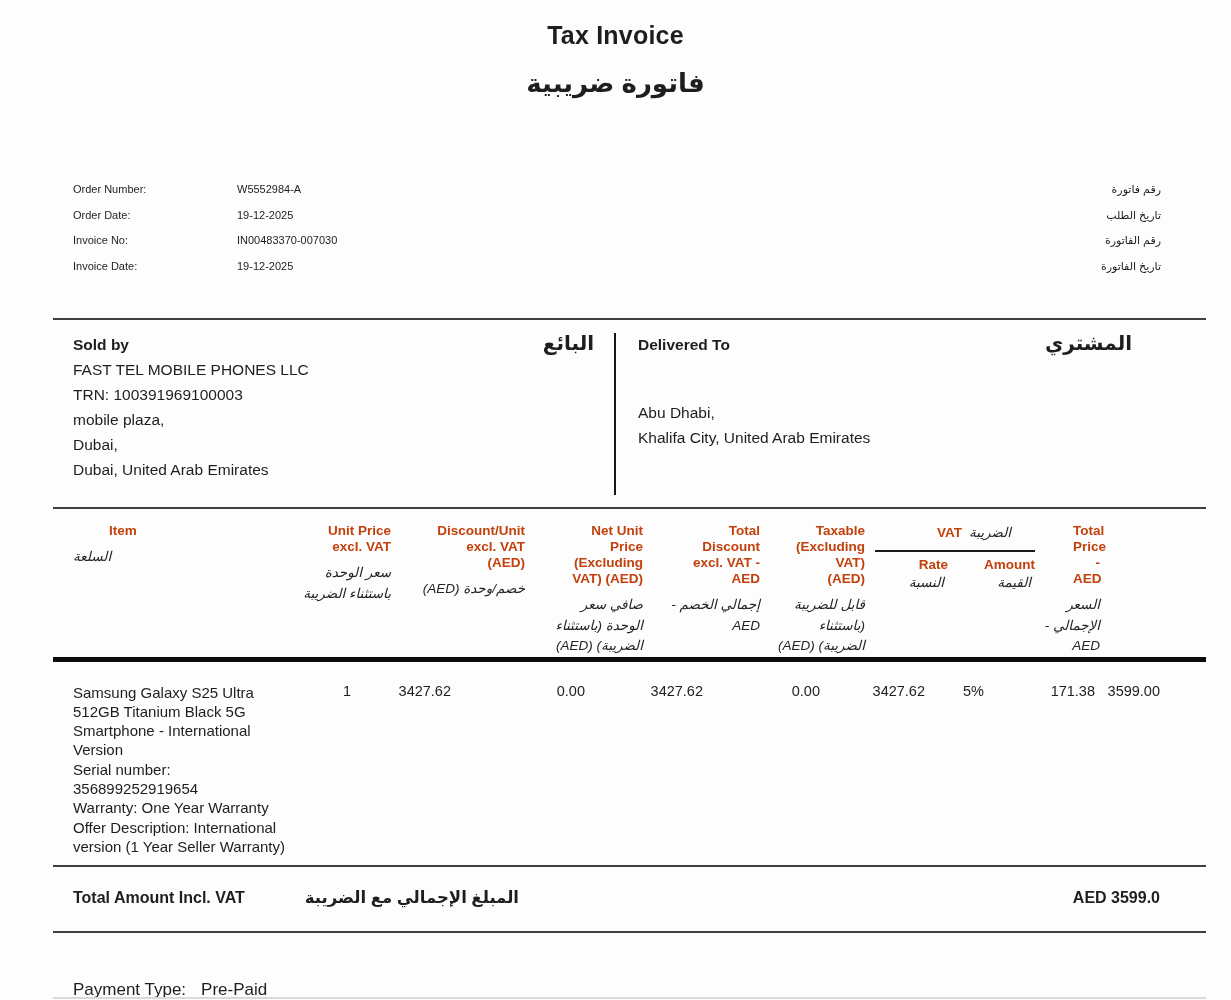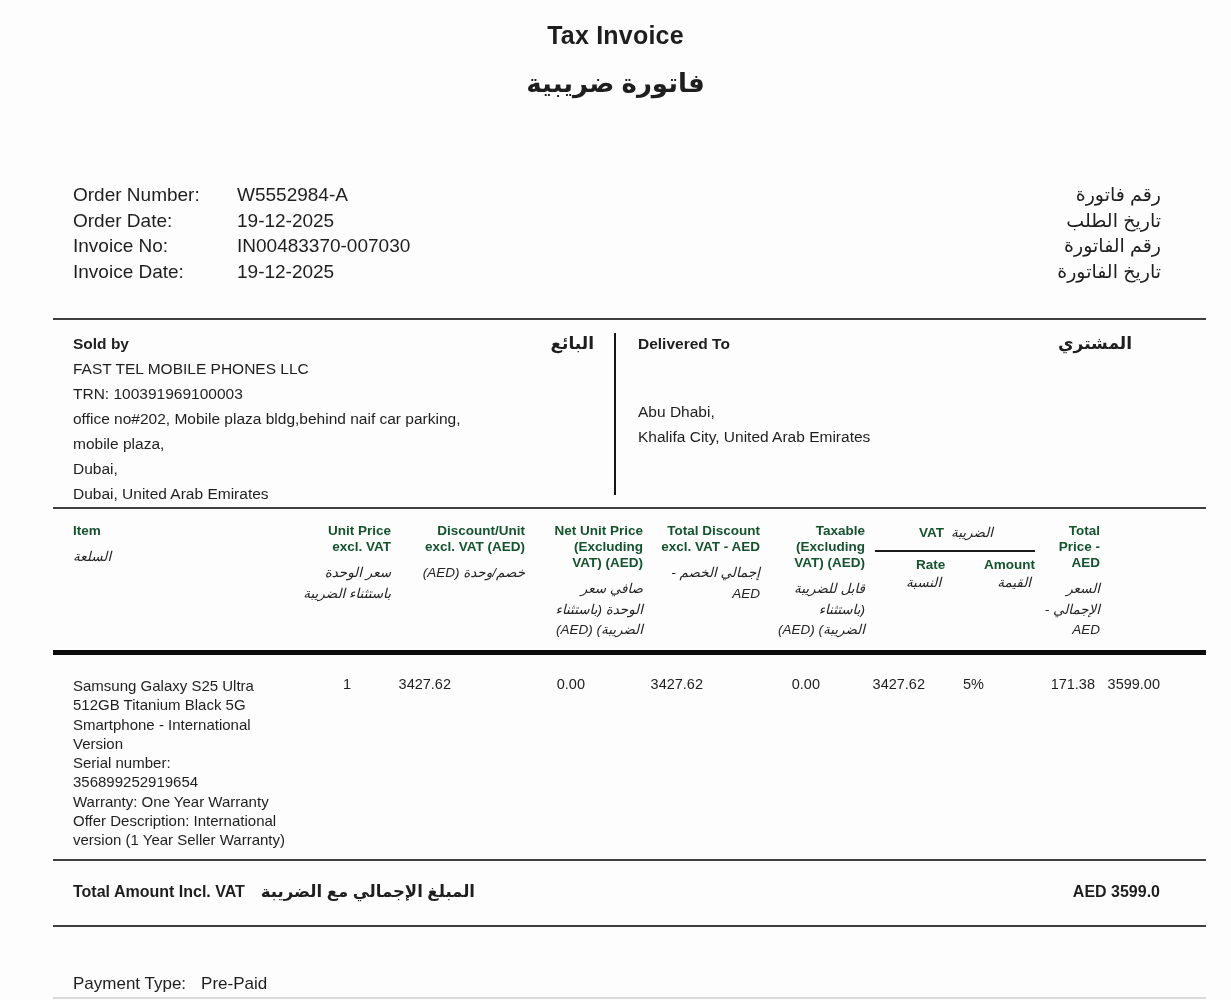"Order Number:" .order-info { font-size: 19px -> 11px }
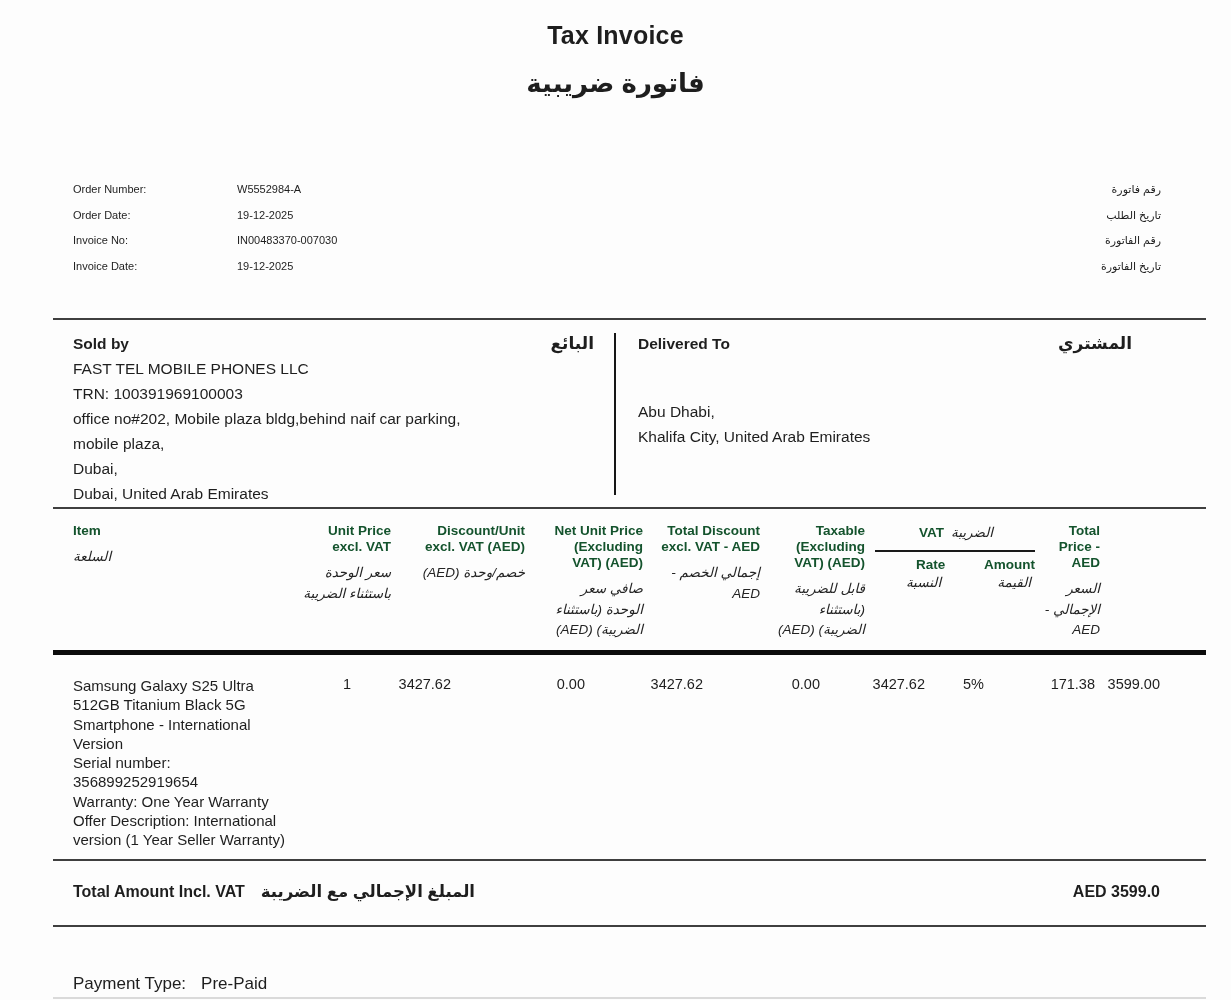"البائع" .party-head .ar { font-size: 17px -> 20px }
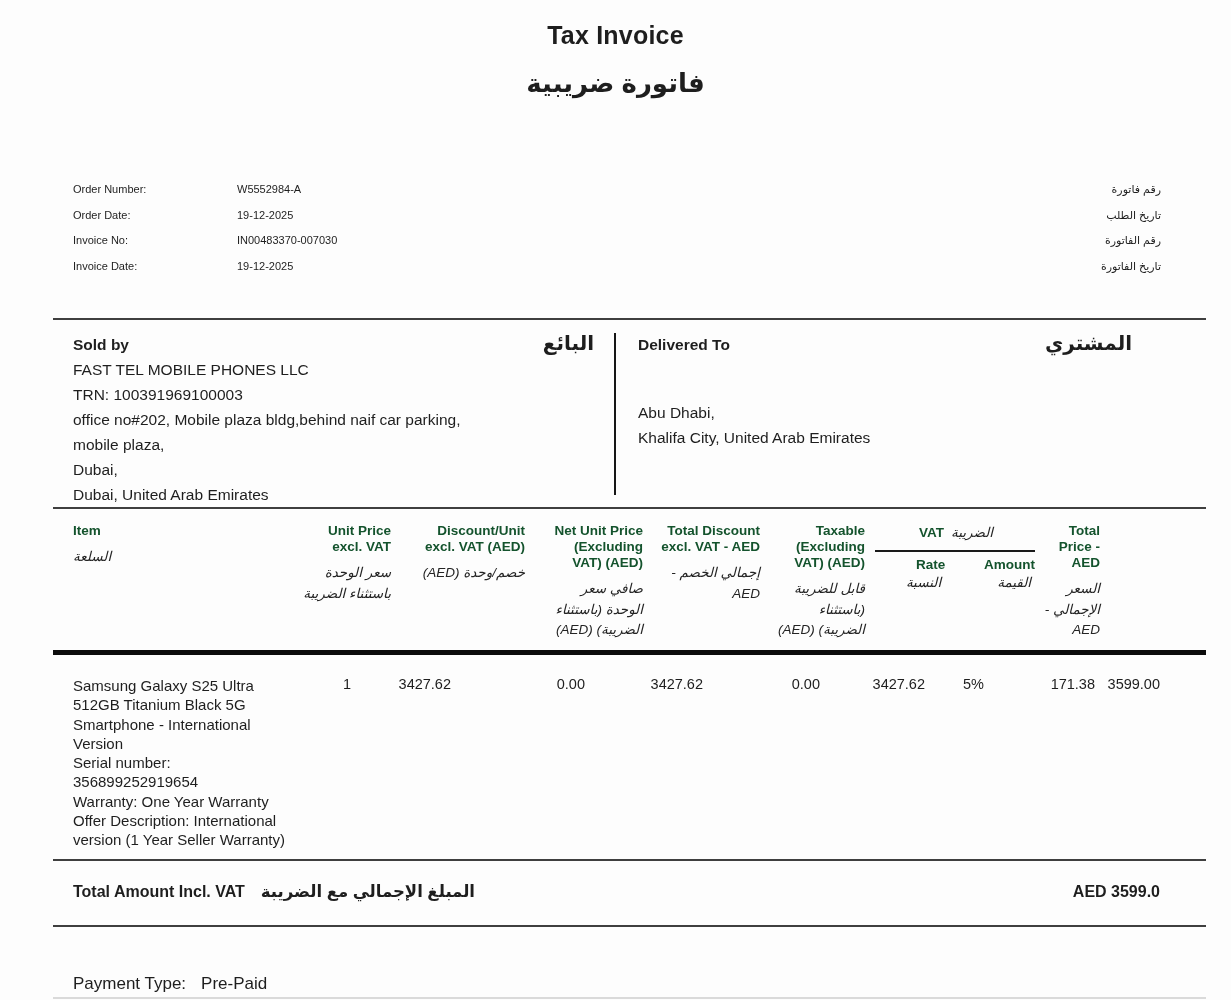"office no#202, Mobile plaza bldg,behind" div.party-line { html: <div>office no#202, Mobile plaza bldg,behind naif car parking,</div> -> none }
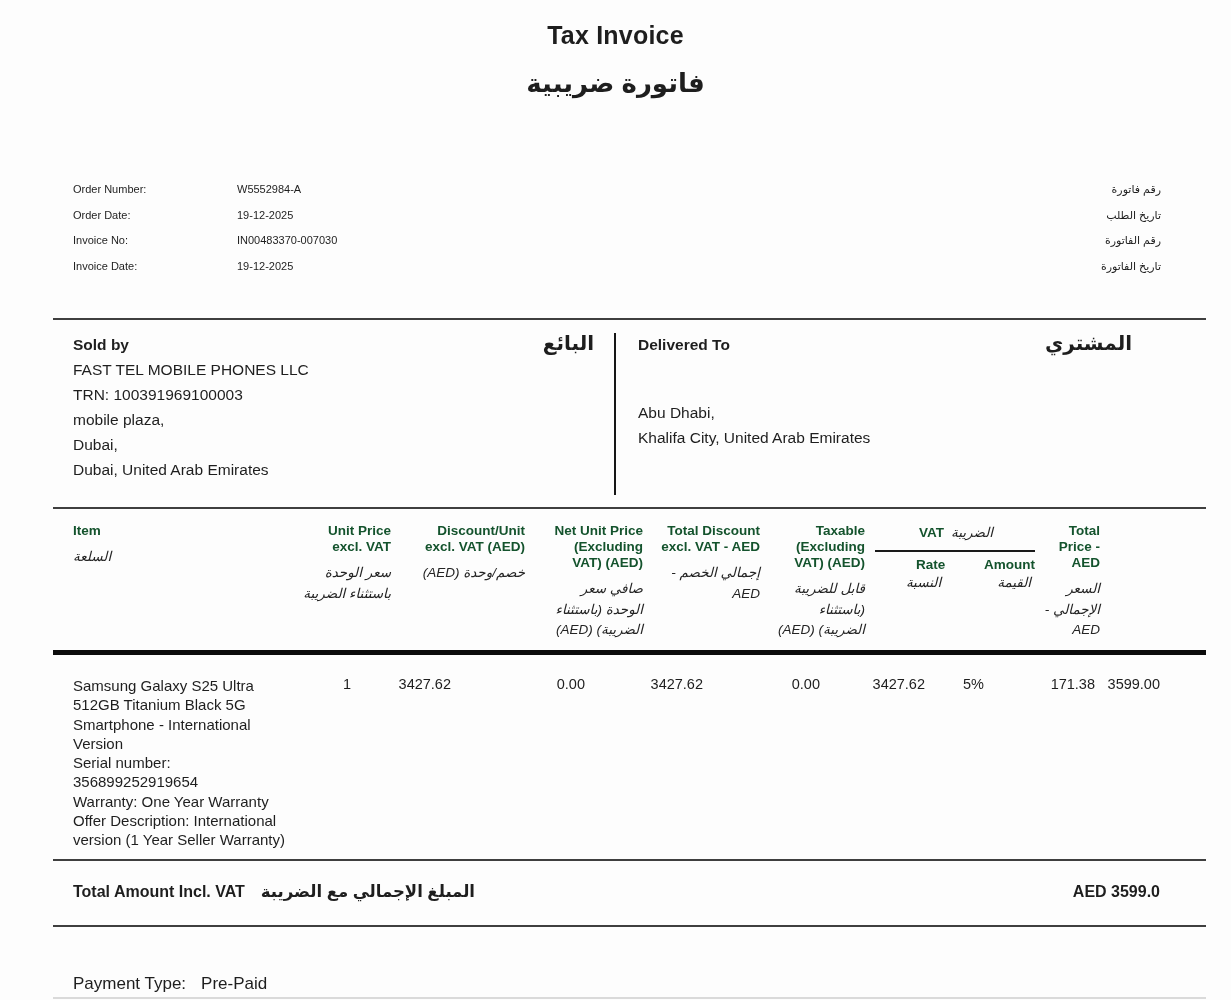"Item" .thead .h-en { color: #14532d -> #c2410c; margin-left: none -> 36px }
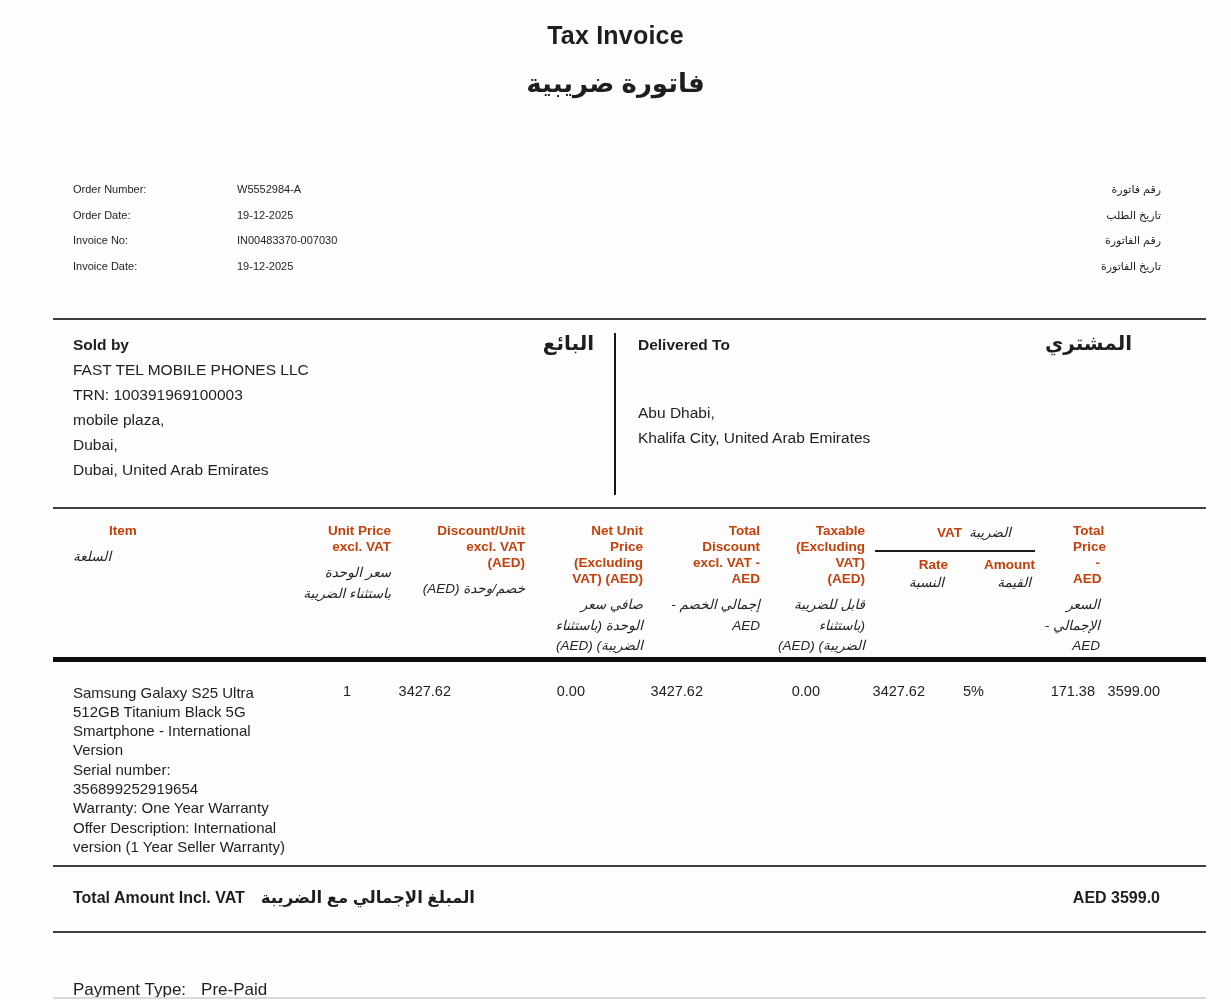"Total Amount Incl. VAT" .total-row { gap: none -> 44px }
